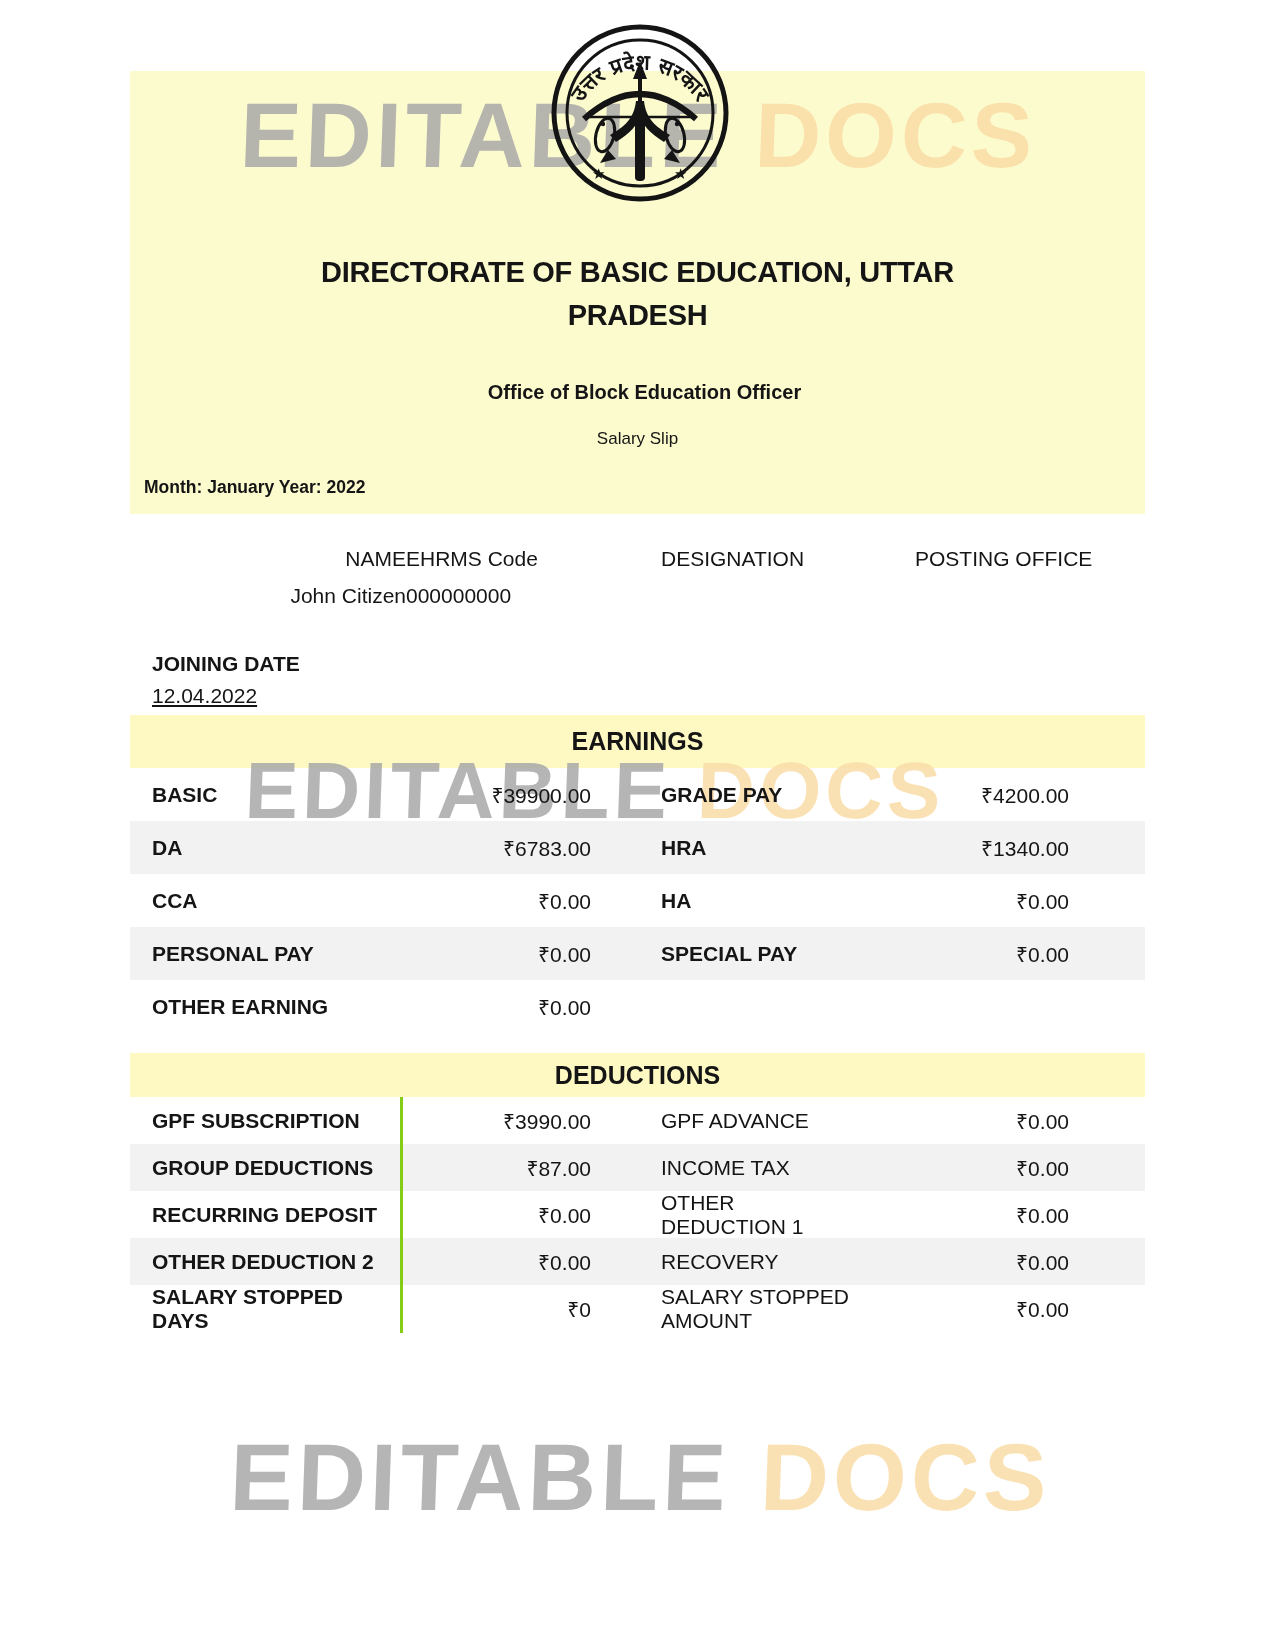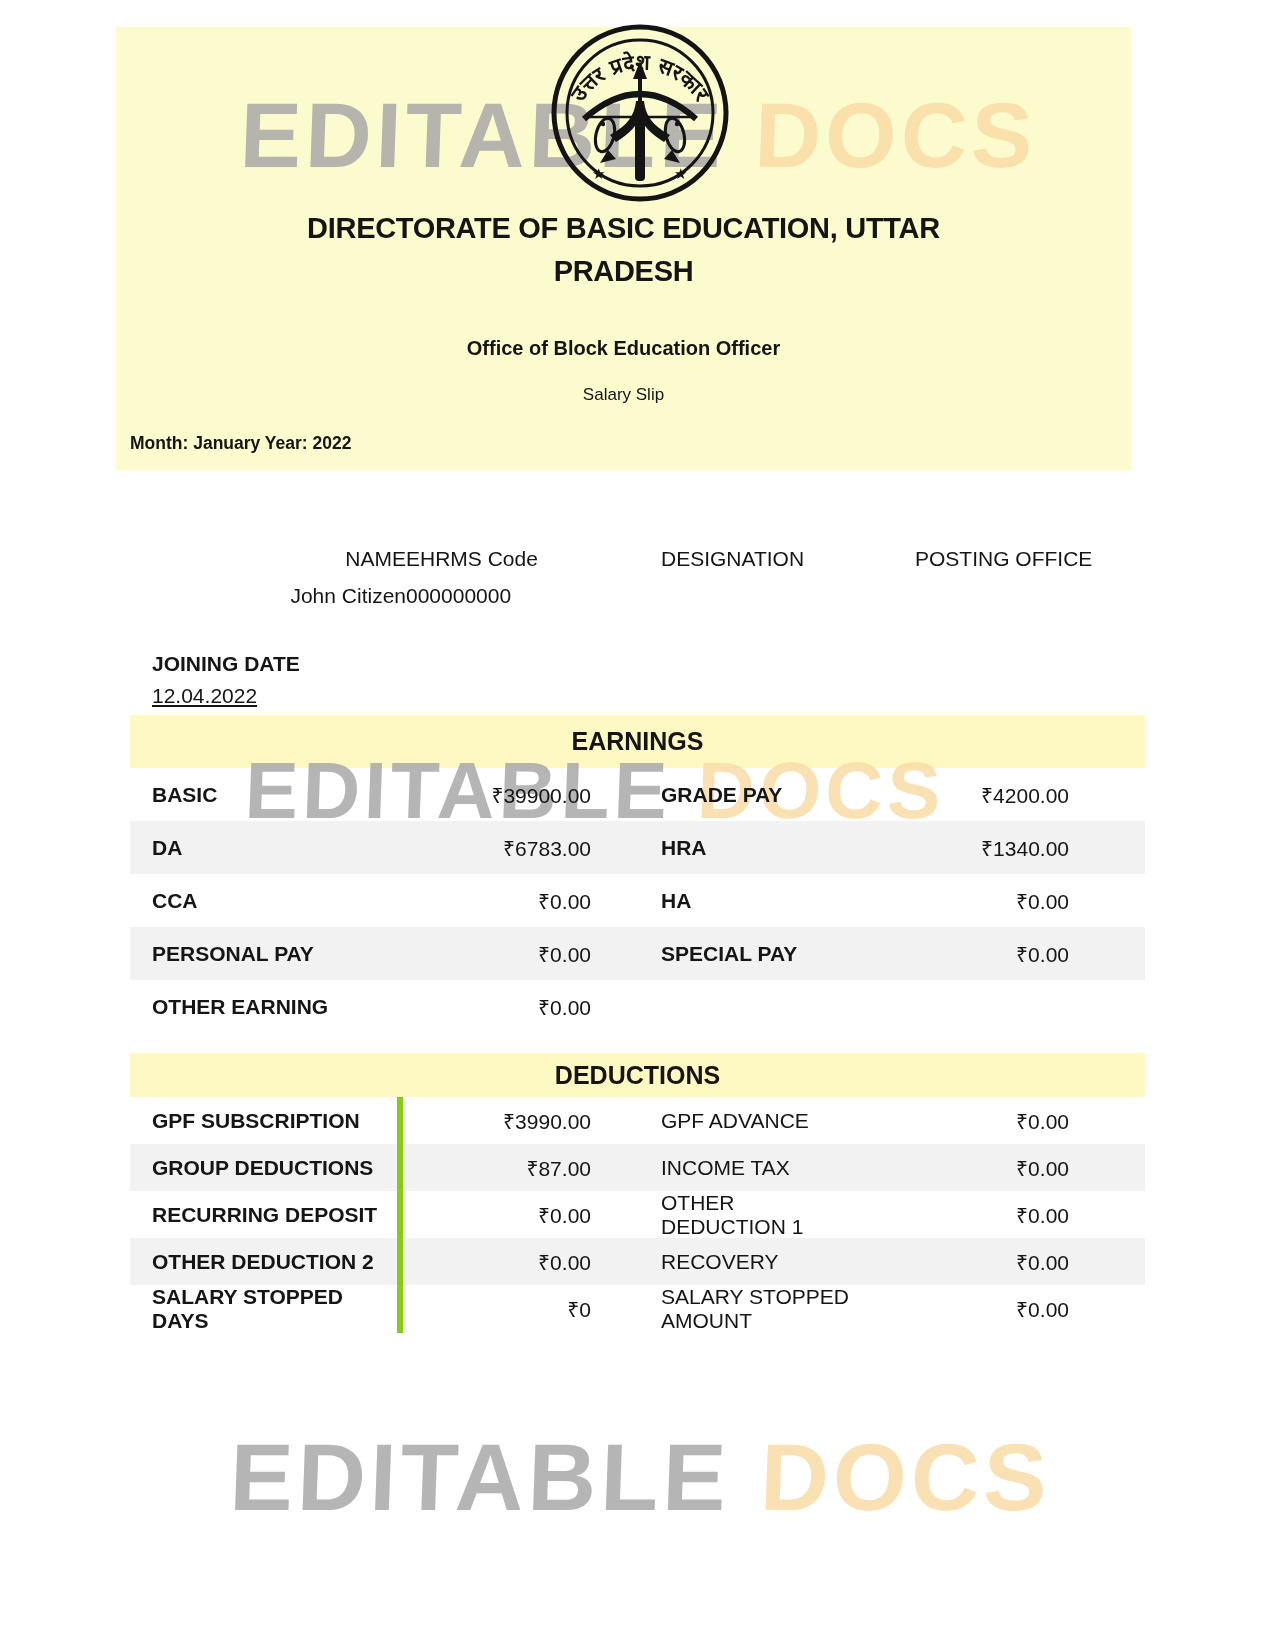"DIRECTORATE OF BASIC EDUCATION, UTTAR" .content { left: 116px -> 130px; margin-top: none -> 44px }
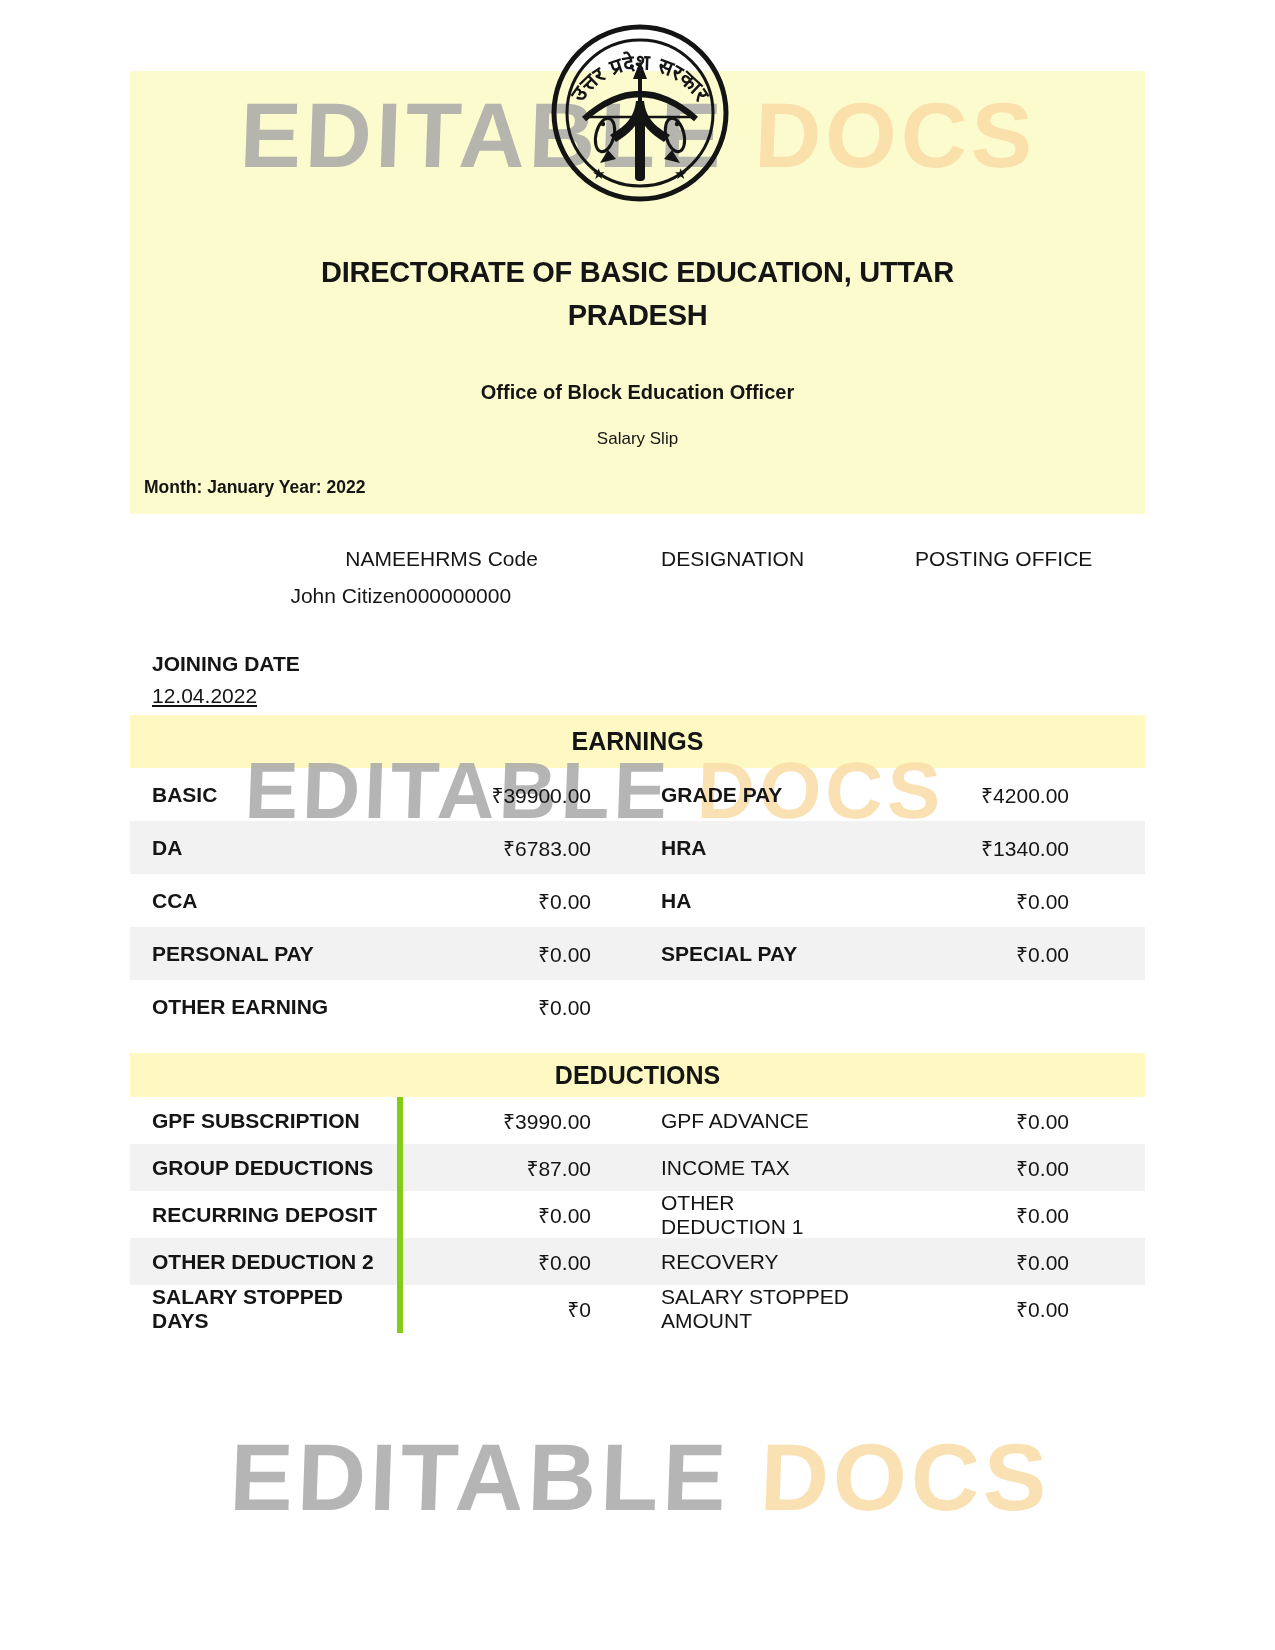"Office of Block Education Officer" .office-line { padding-left: none -> 7px }
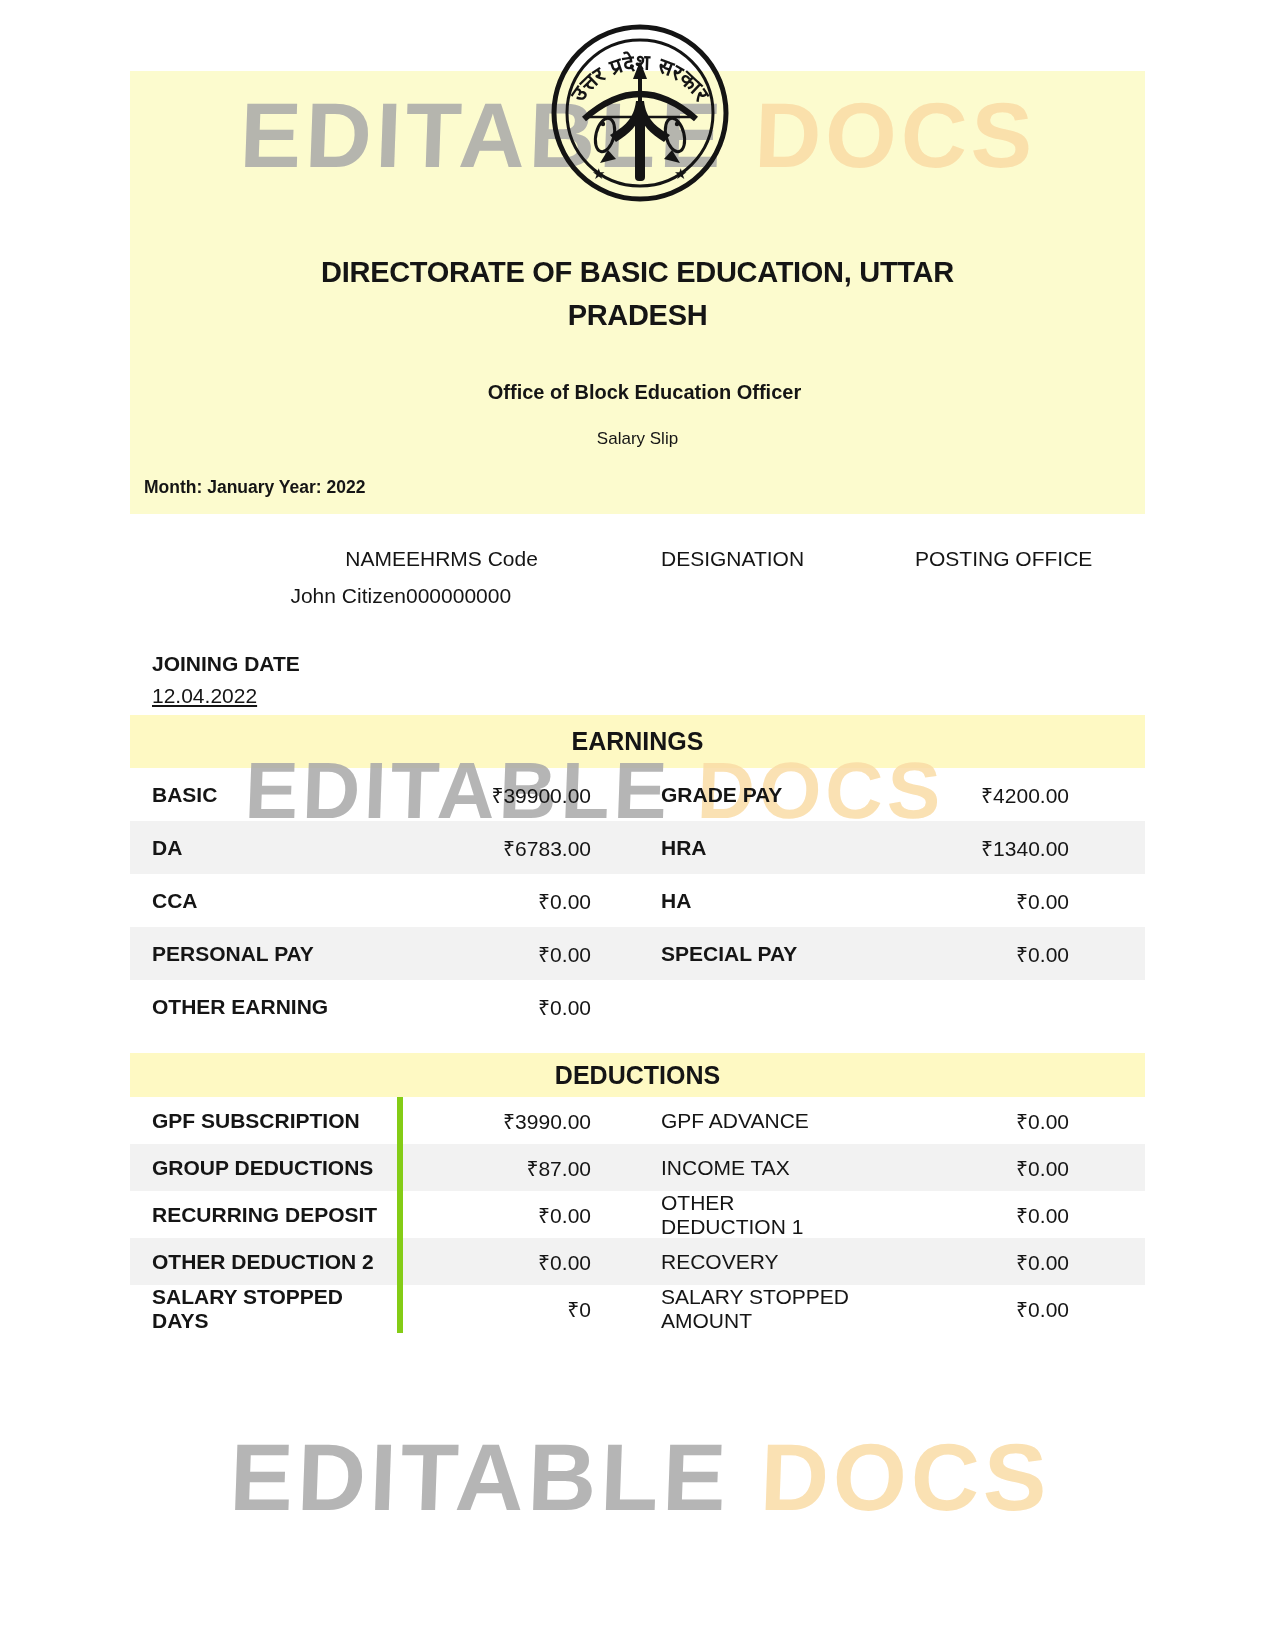"GPF SUBSCRIPTION" .deductions-table .cell-l1 { border-right: 6px solid #84cc16 -> 3px solid #84cc16 }
